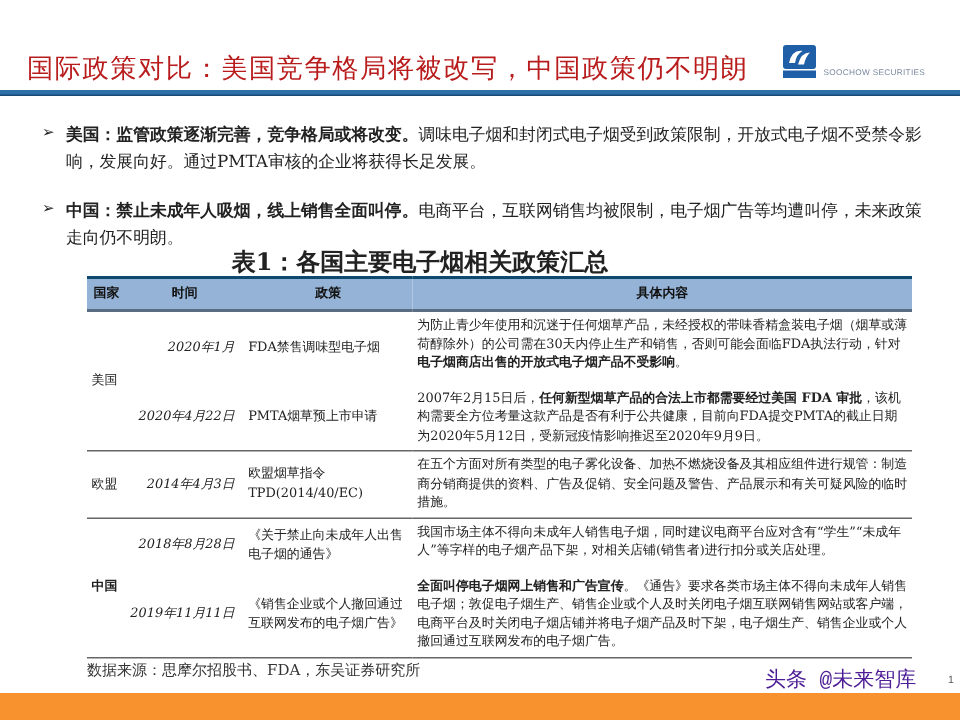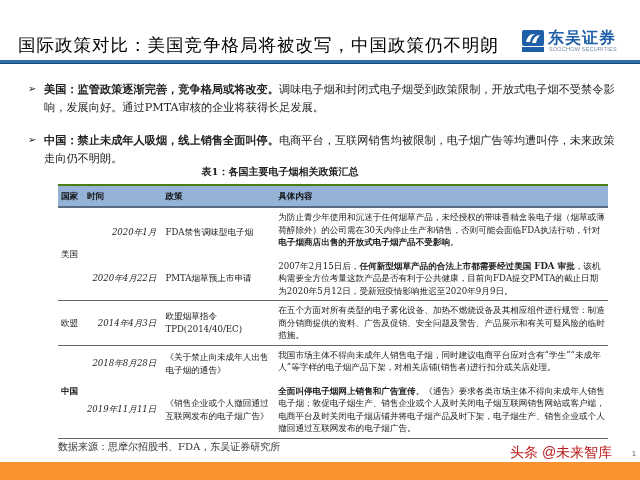"国际政策对比：美国竞争格局将被改写，中国政策仍不明朗" .header-title { color: #000000 -> #b91c1c }
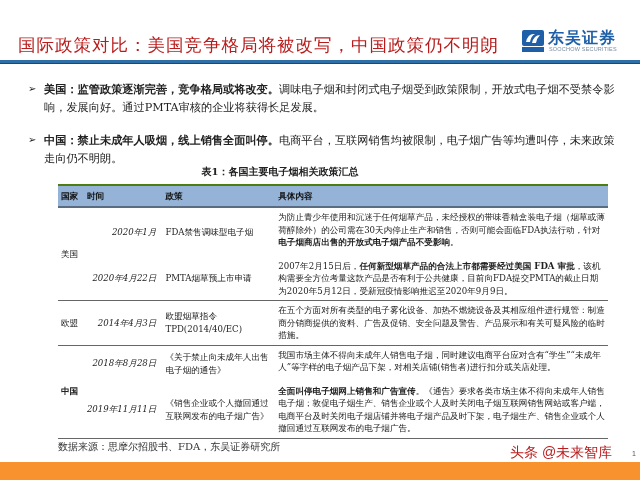"东吴证券" div.logo-cn { html: <div>东吴证券</div> -> none }
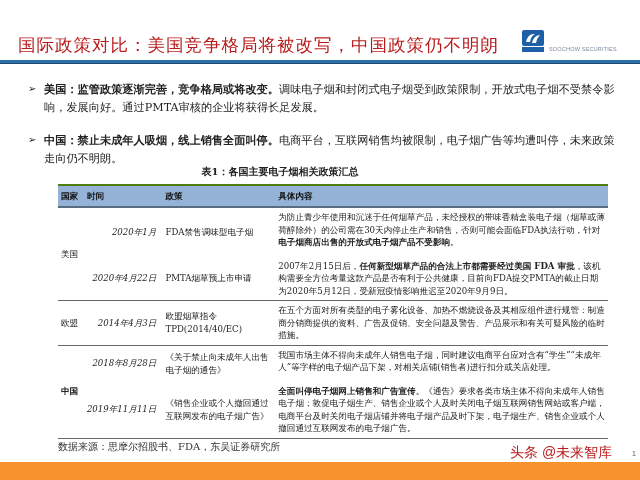"表1：各国主要电子烟相关政策汇总" .table-caption { font-size: 10px -> 16px }
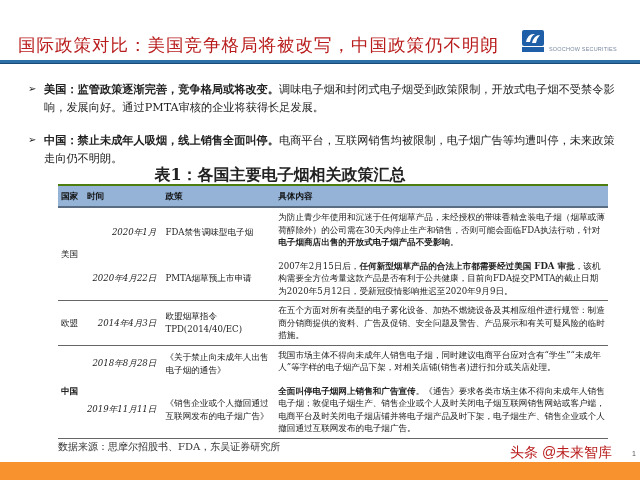"国家" table.policy th { border-top: 2px solid #4d7c0f -> 2px solid #0c4a6e; text-align: left -> center }
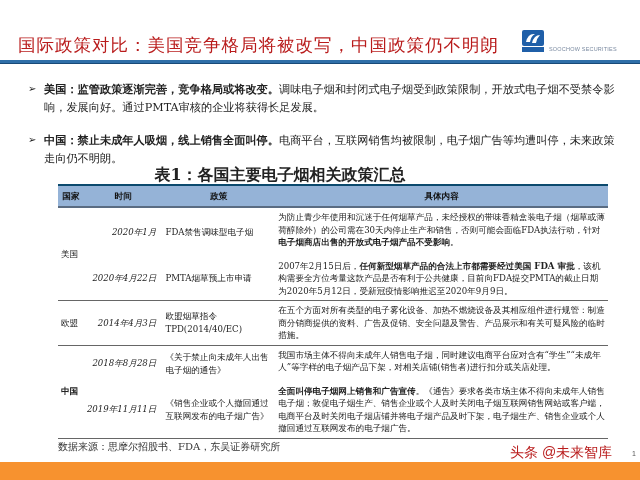"头条 @未来智库" .watermark { color: #b91c1c -> #4c1d95; font-family: Liberation Sans, sans-serif -> Liberation Mono, monospace }
